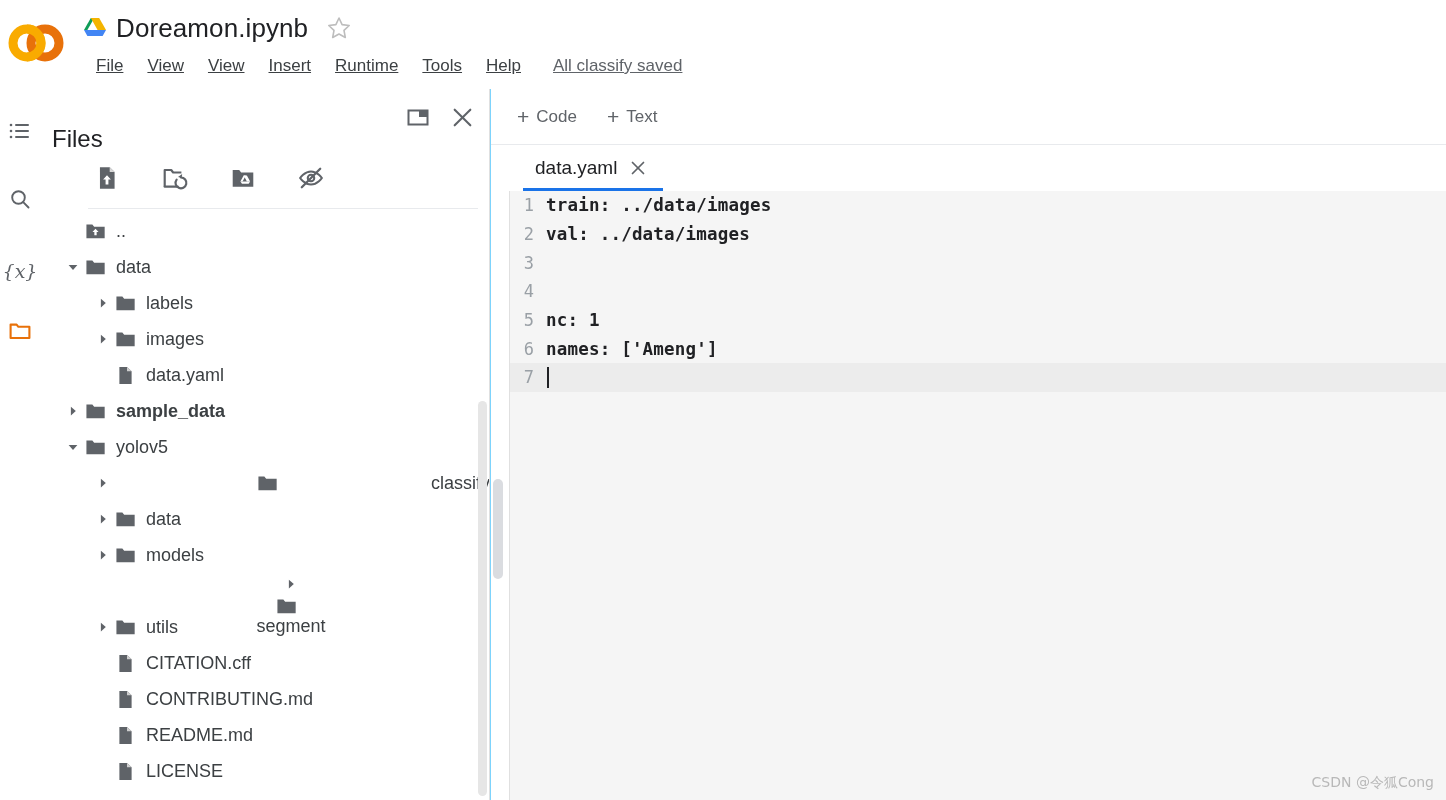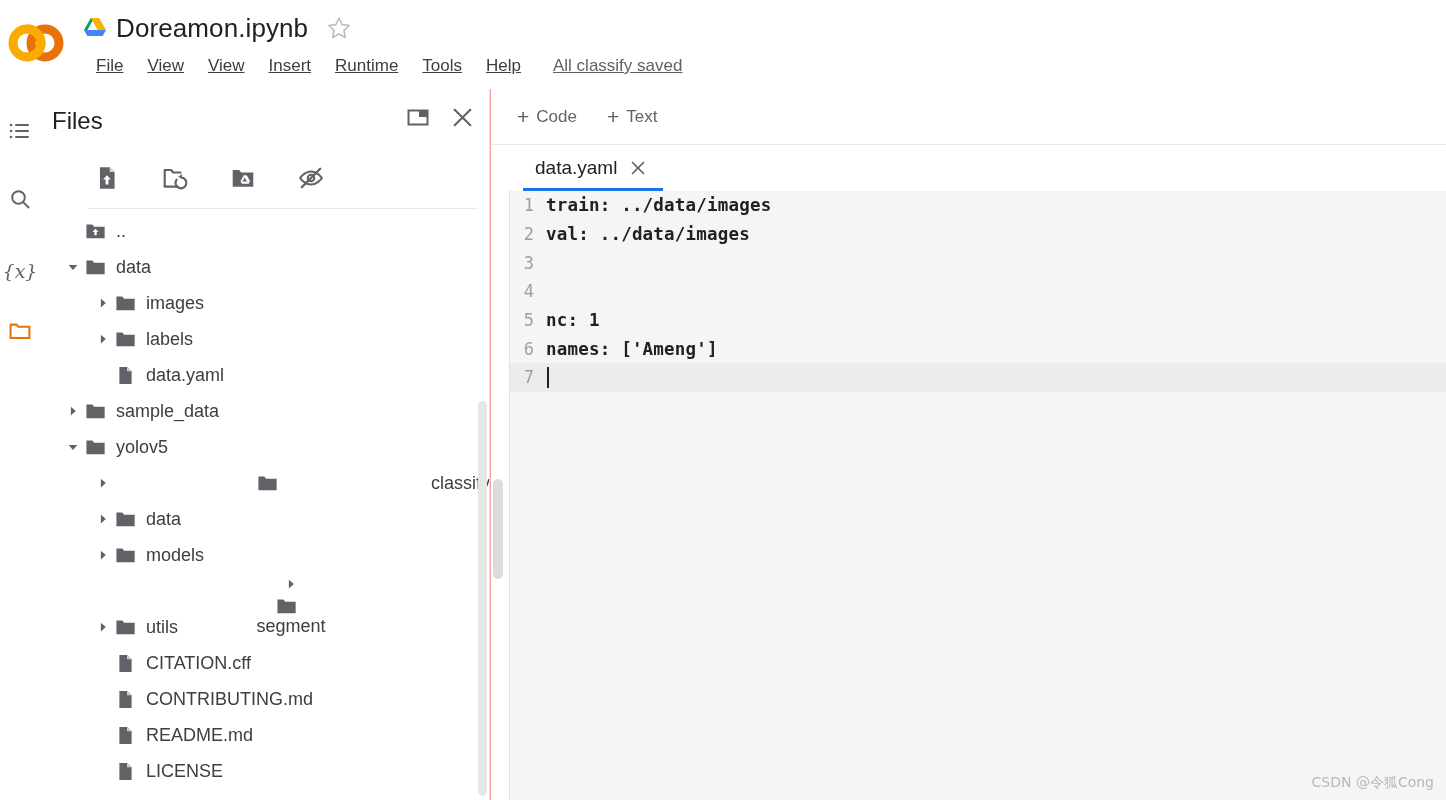"Doreamon.ipynb" #app { background: #fca5a5 -> #7dd3fc }
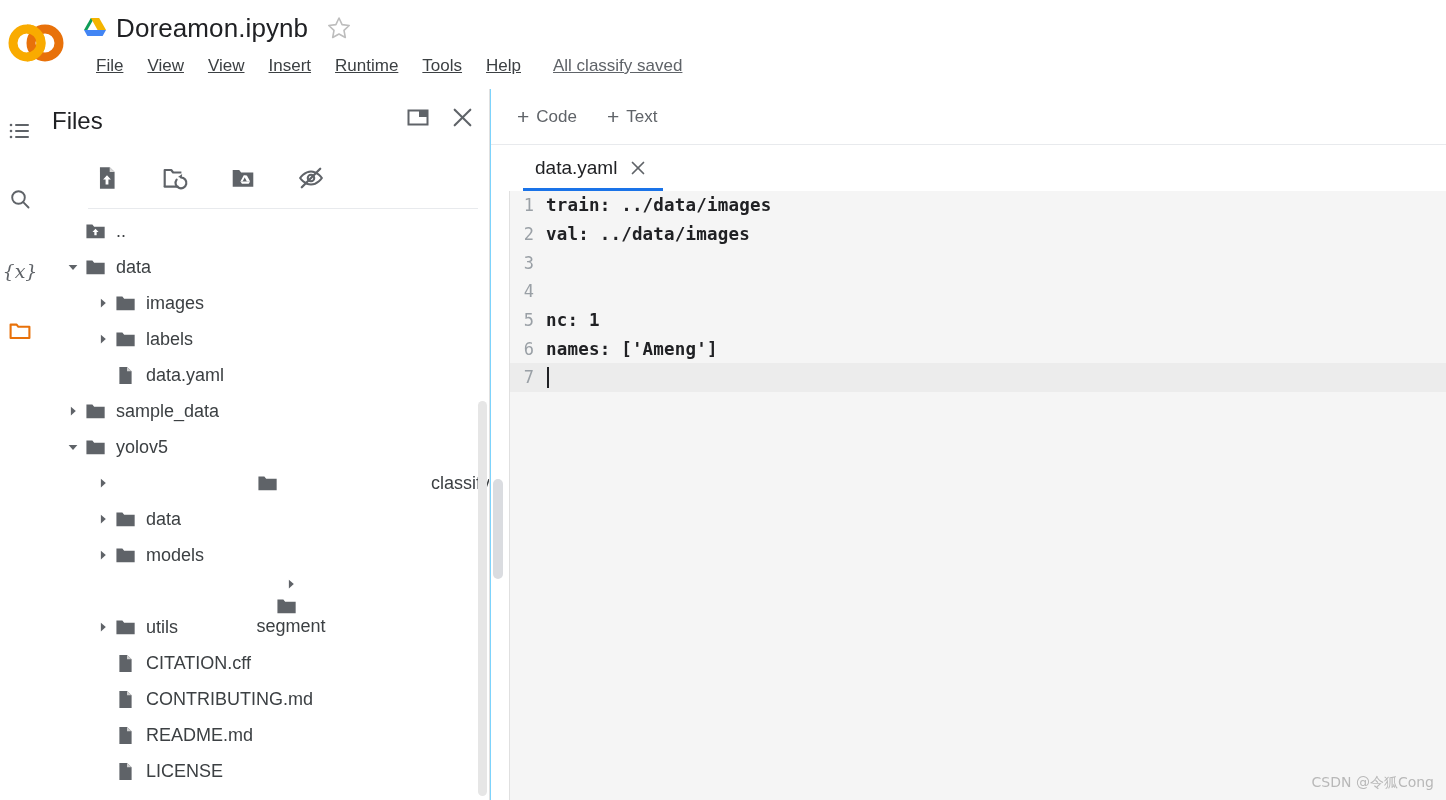"Files" #files-title { top: 18px -> 36px }
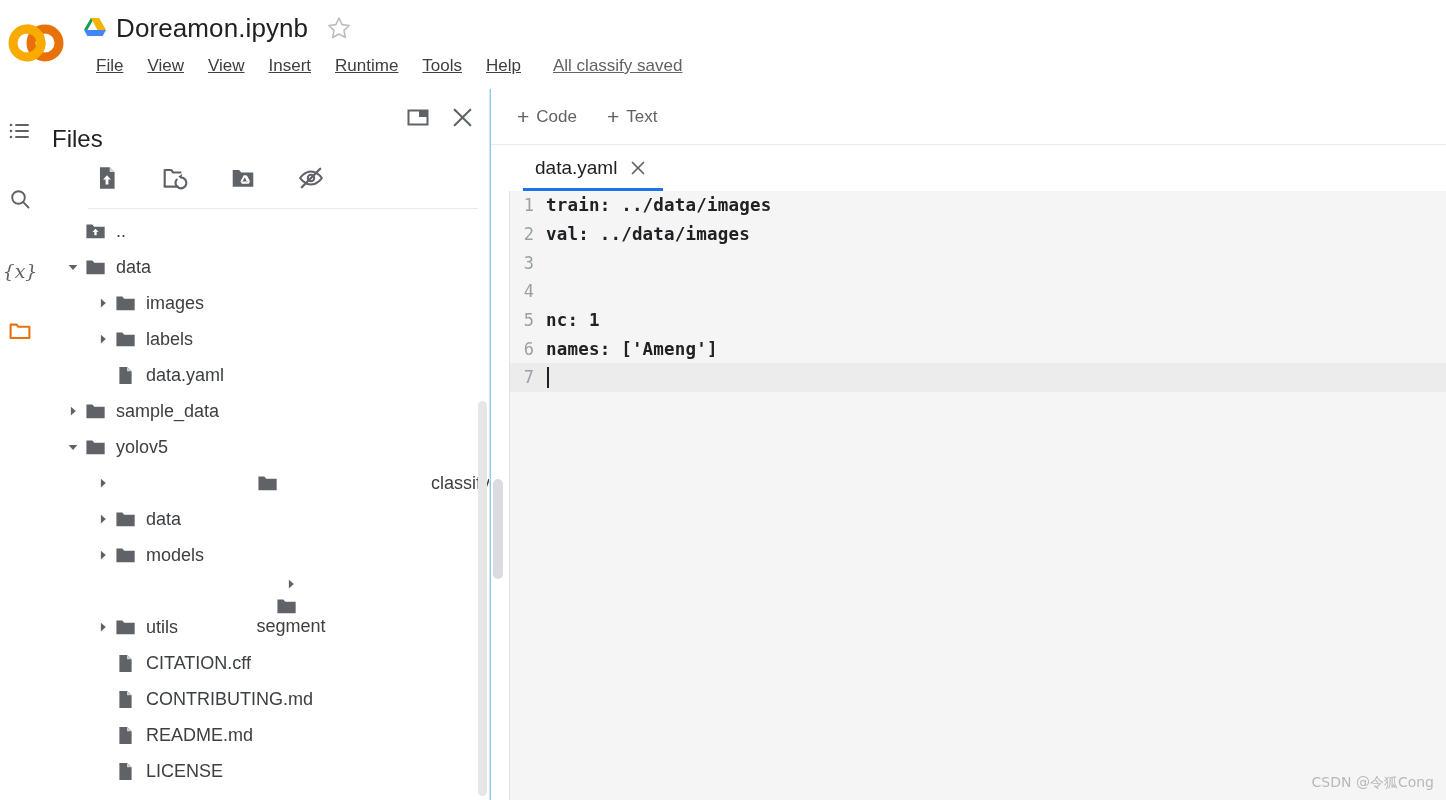"images" div.tree-row { order: before "labels" -> after "labels" }
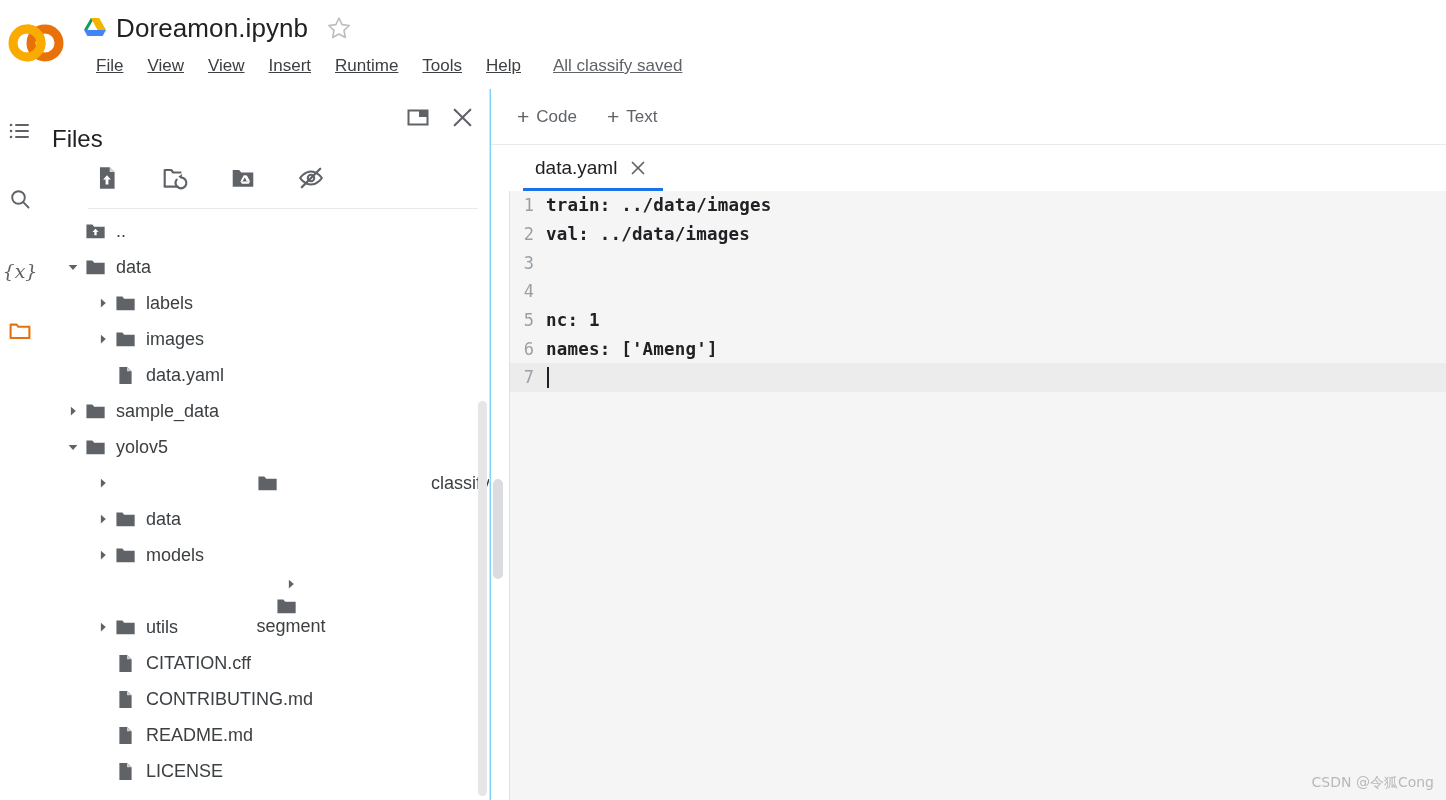"sample_data" div.tree-row { font-weight: none -> bold }
